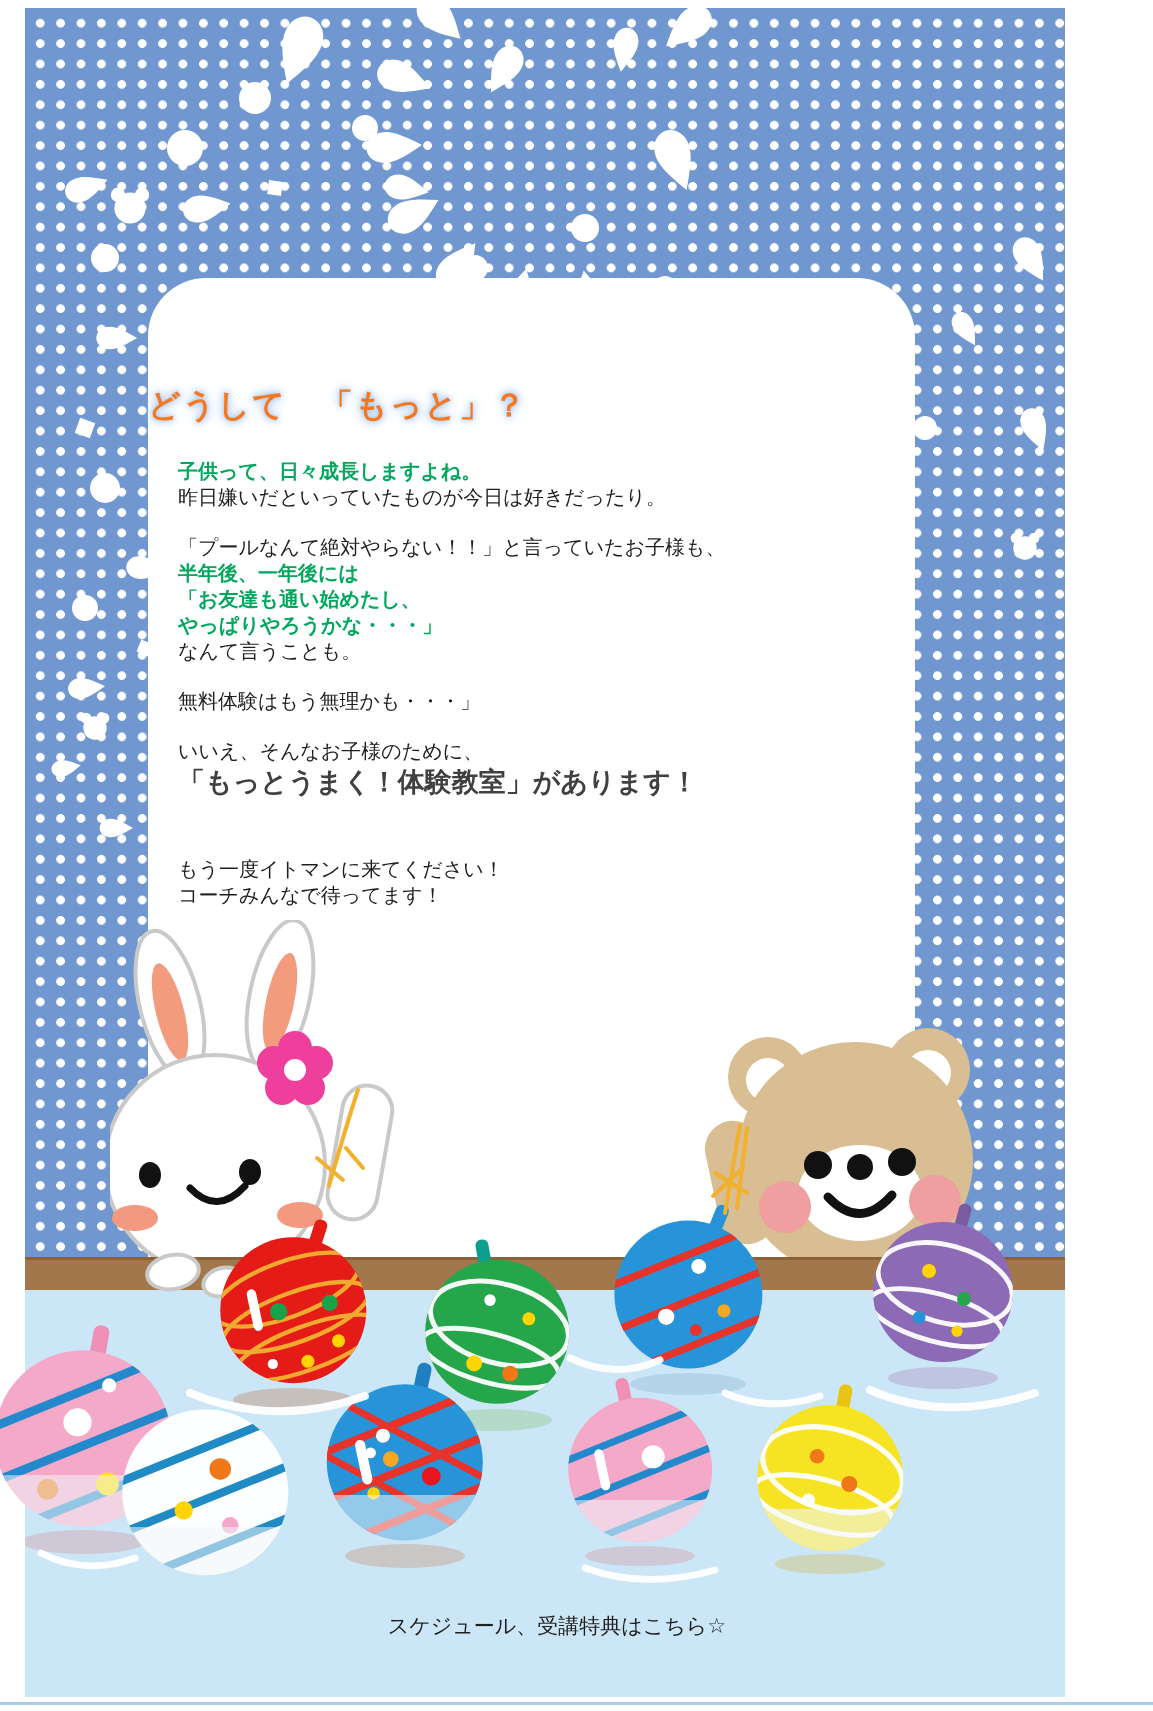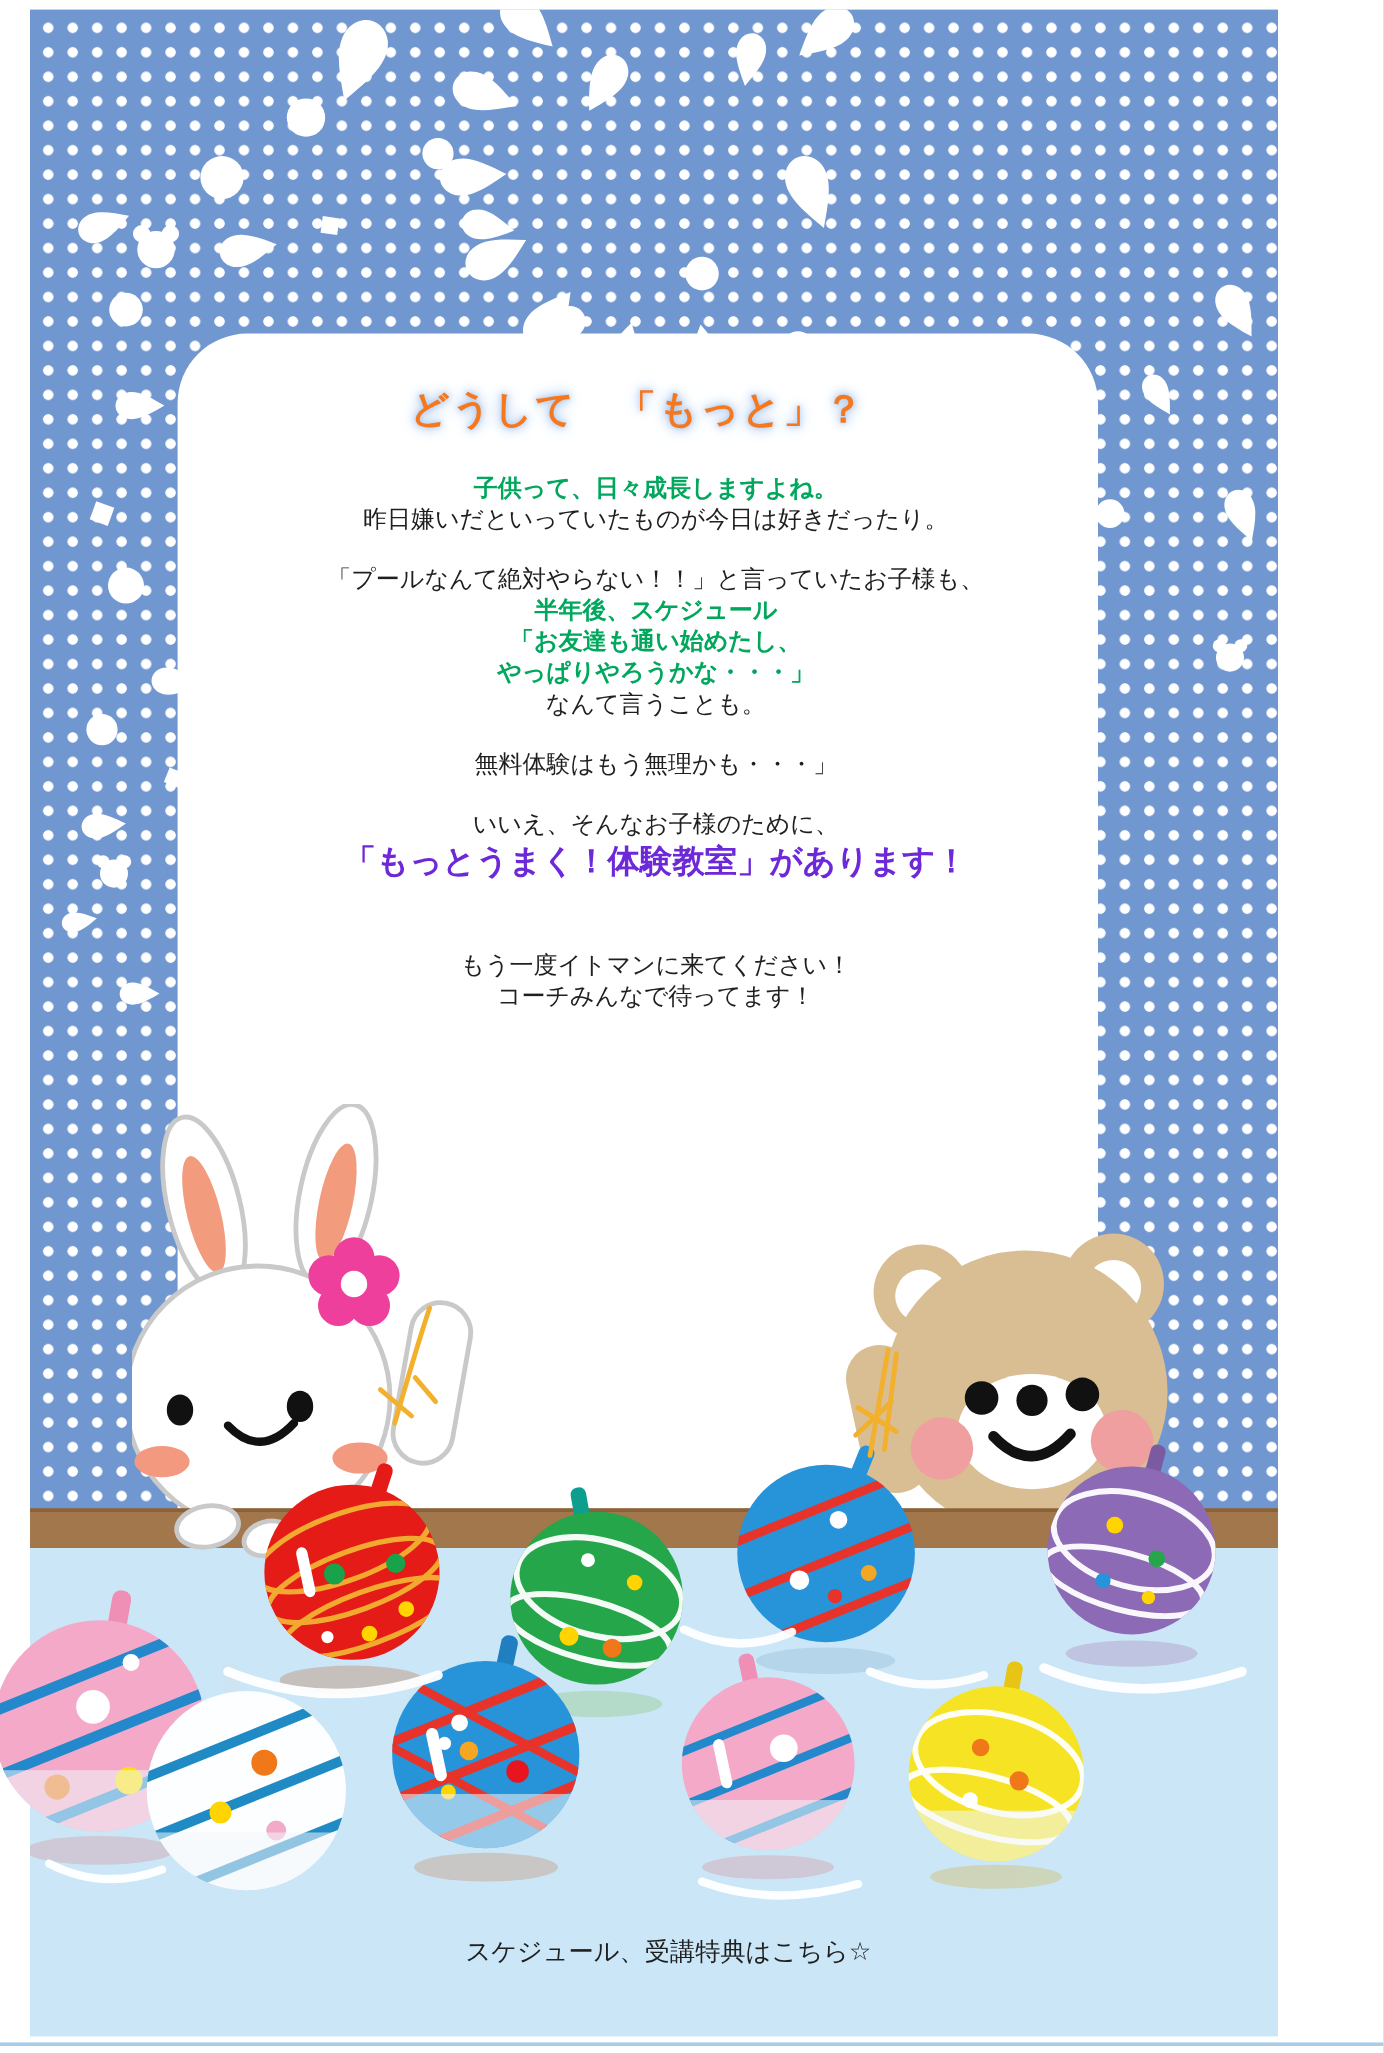"どうして 「もっと」？" .card-inner { padding-top: 42px -> 106px; text-align: center -> none }
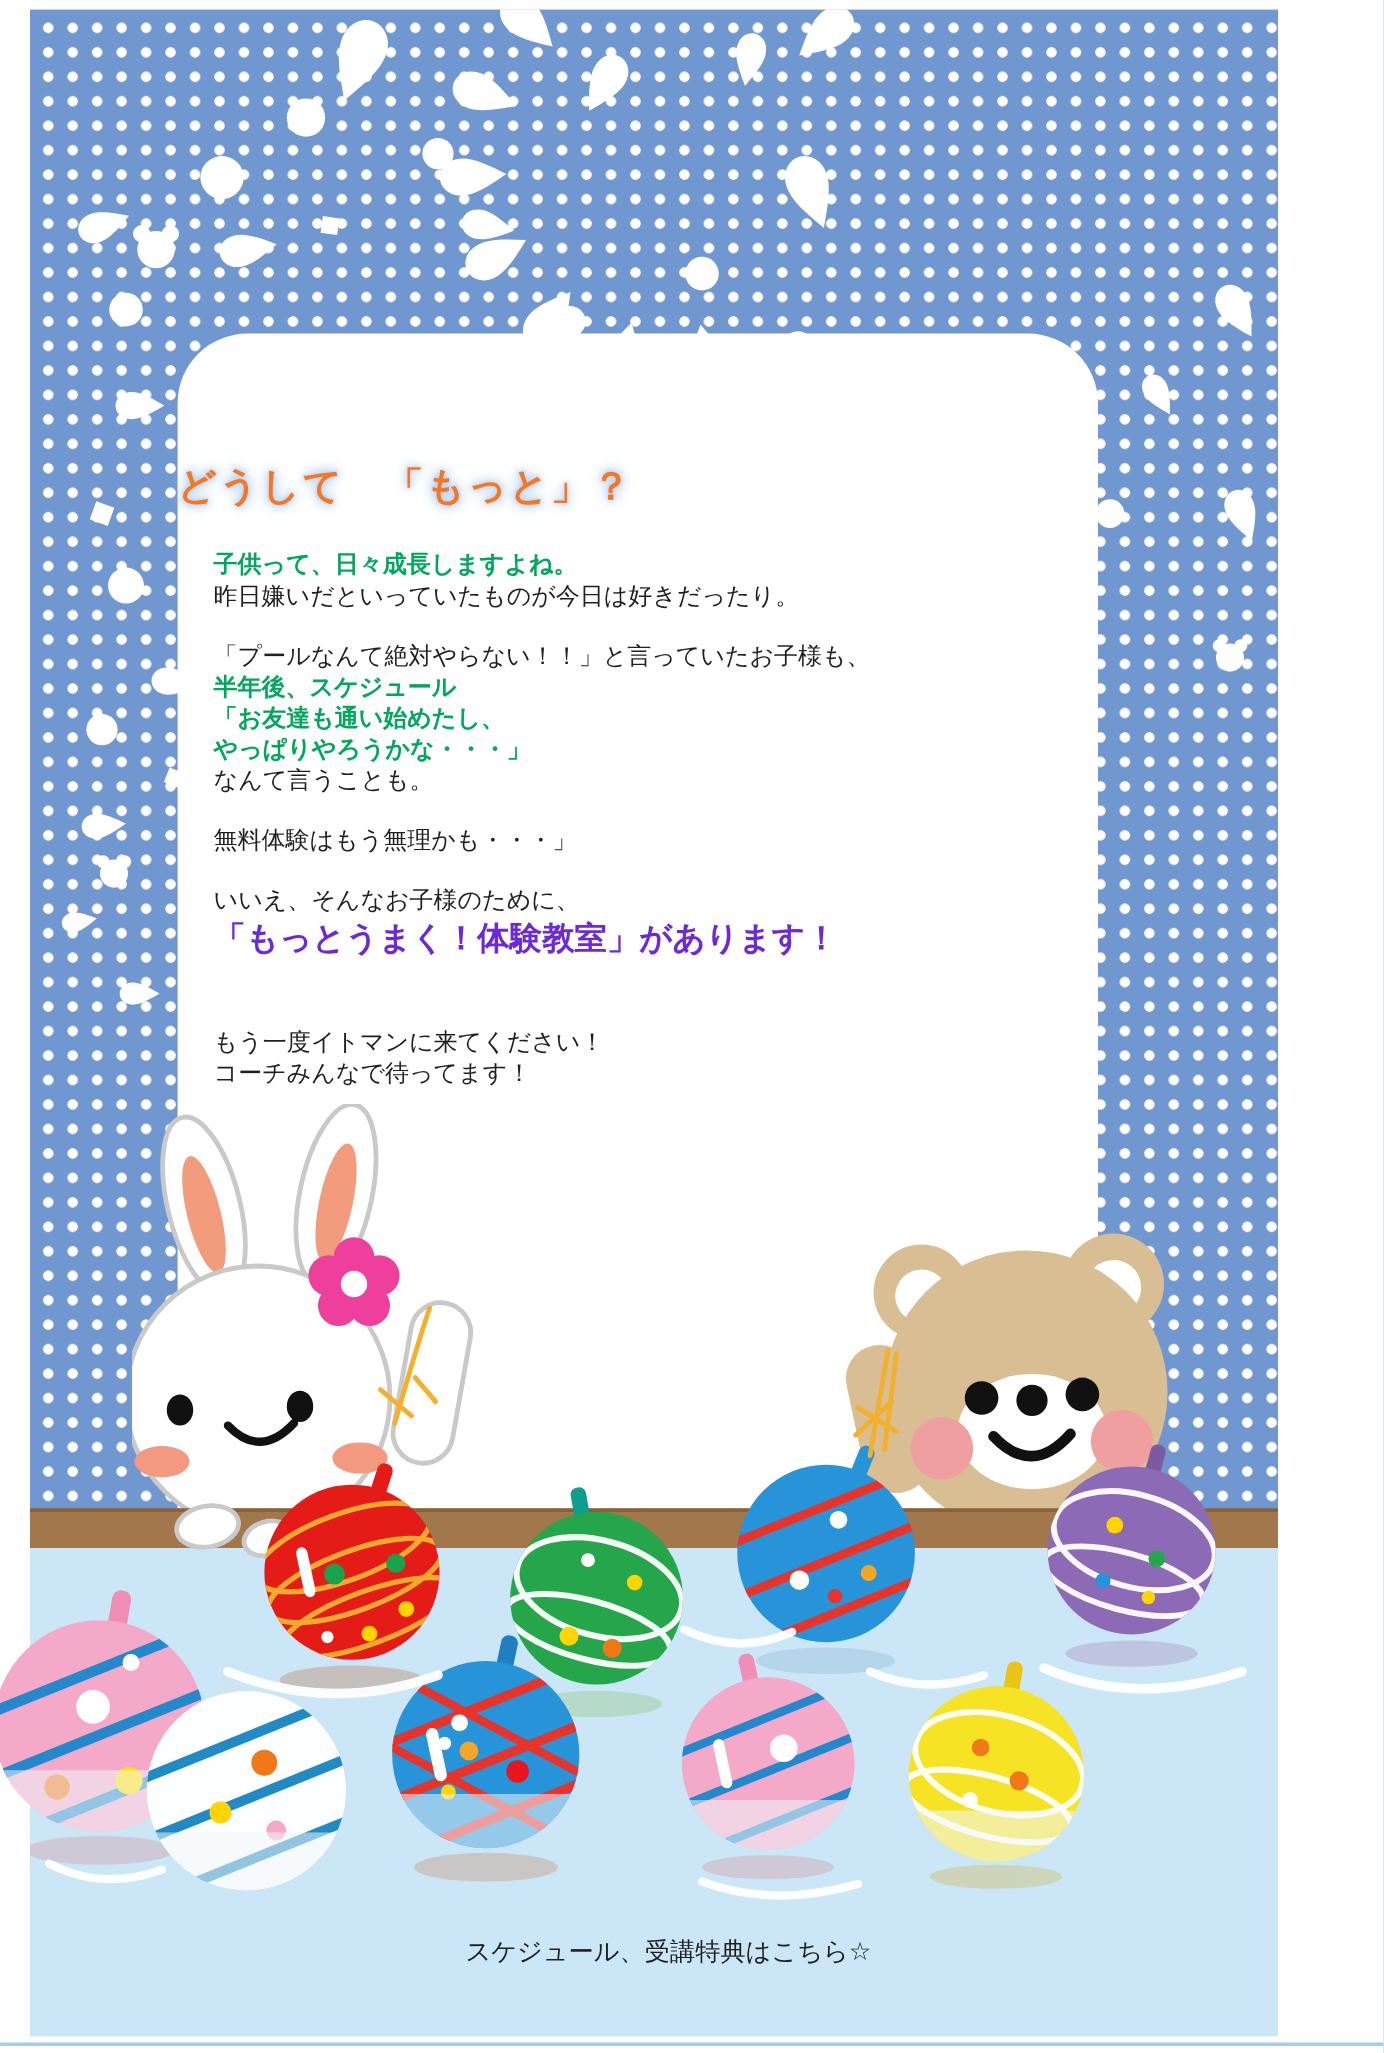"半年後、スケジュール" div.line { text: スケジュール -> 一年後には }
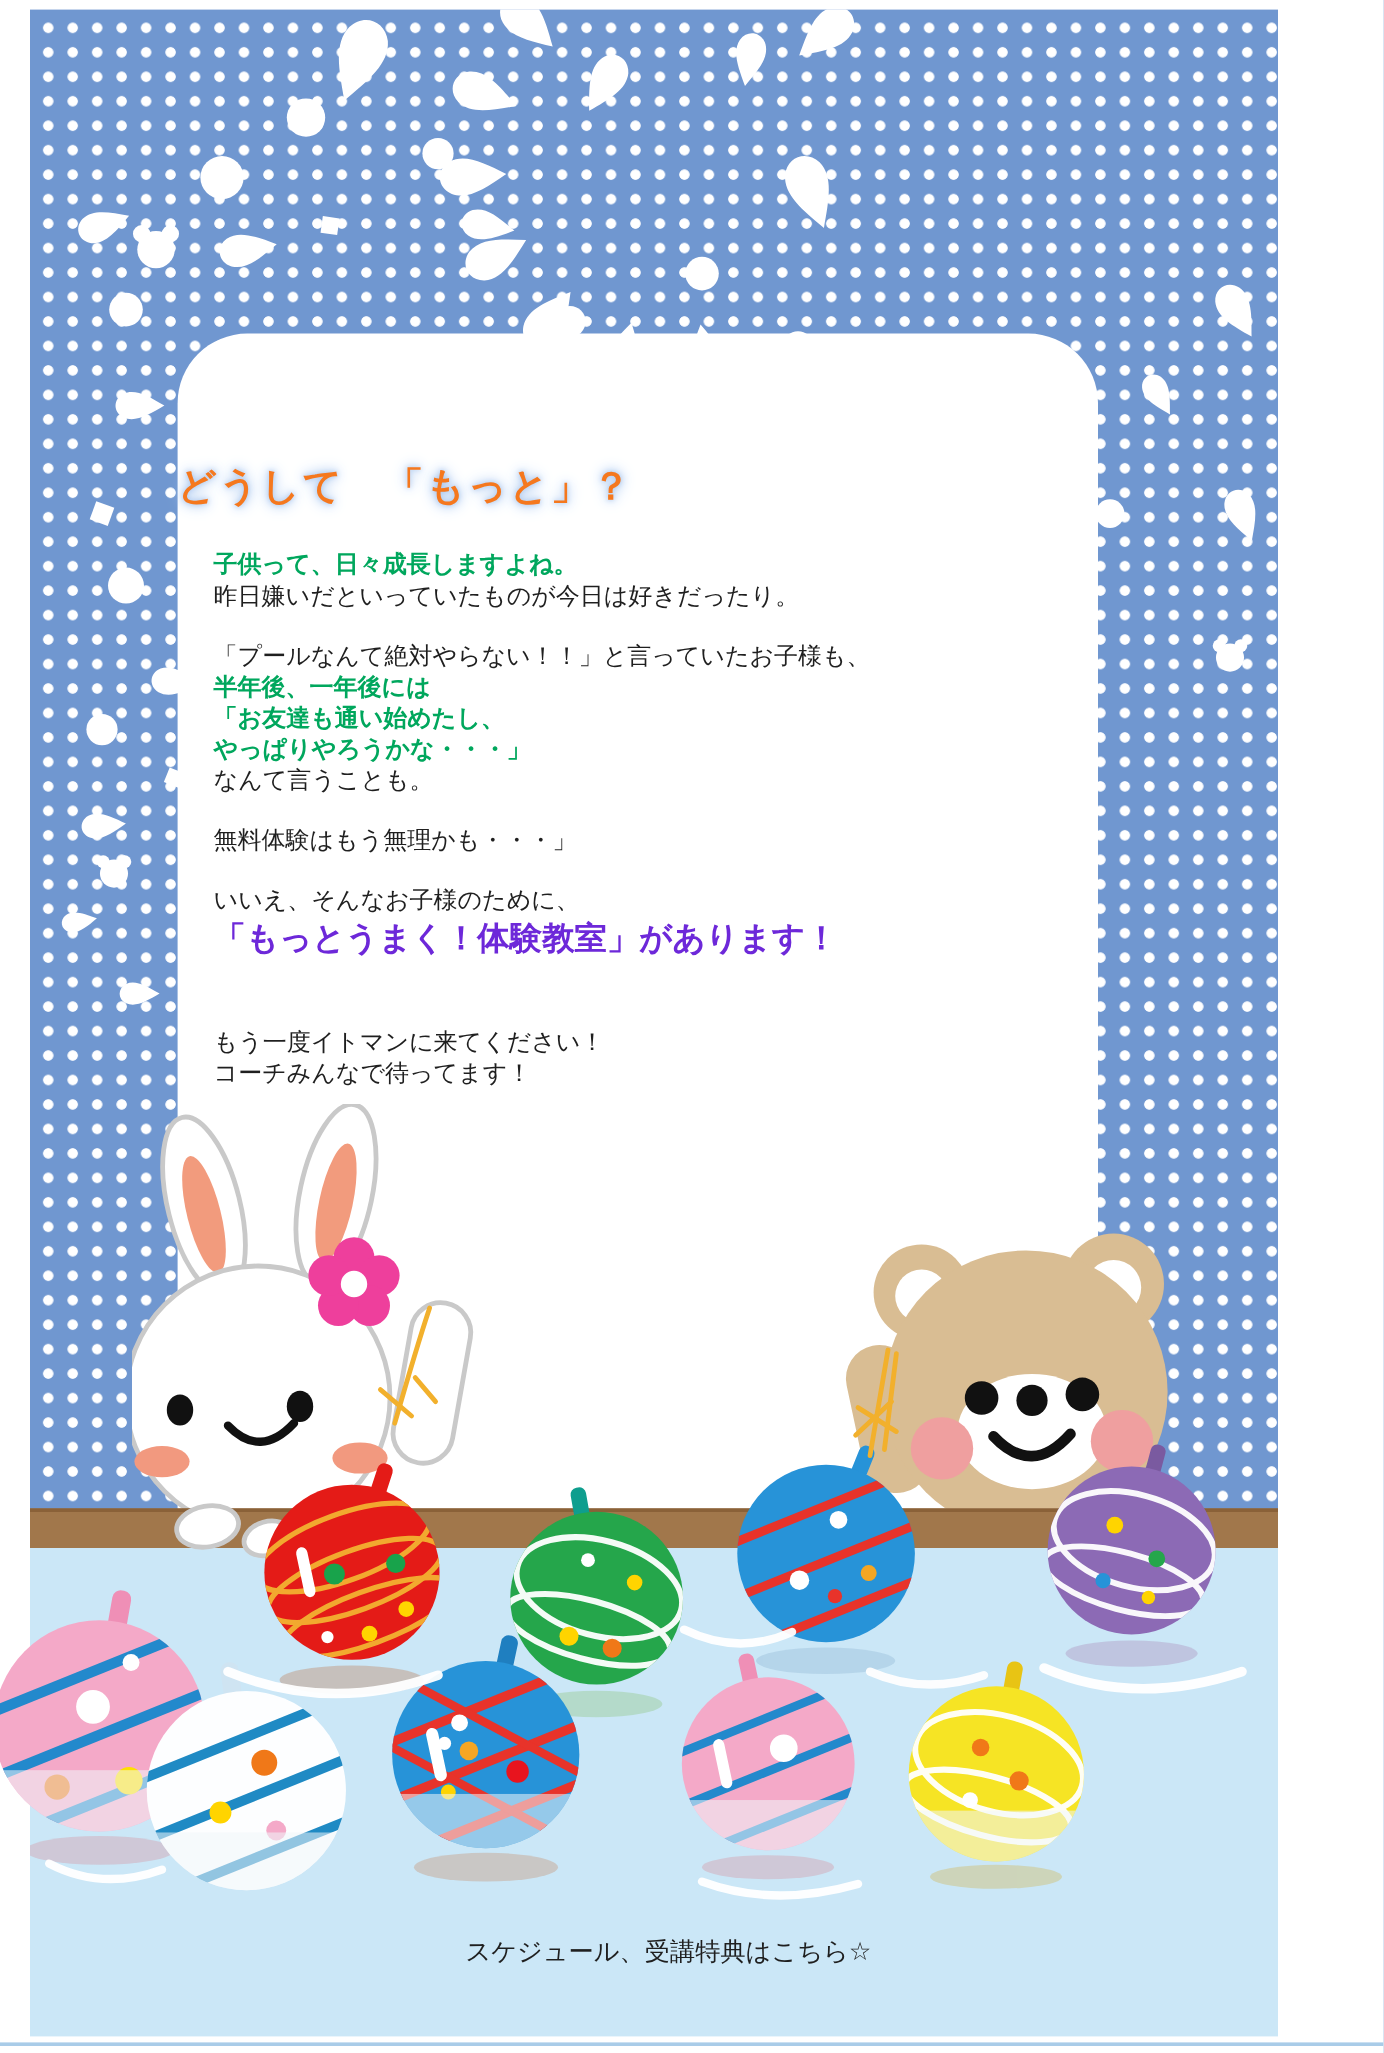"「もっとうまく！体験教室」があります！" .line.big { color: #6d28d9 -> #404040 }
